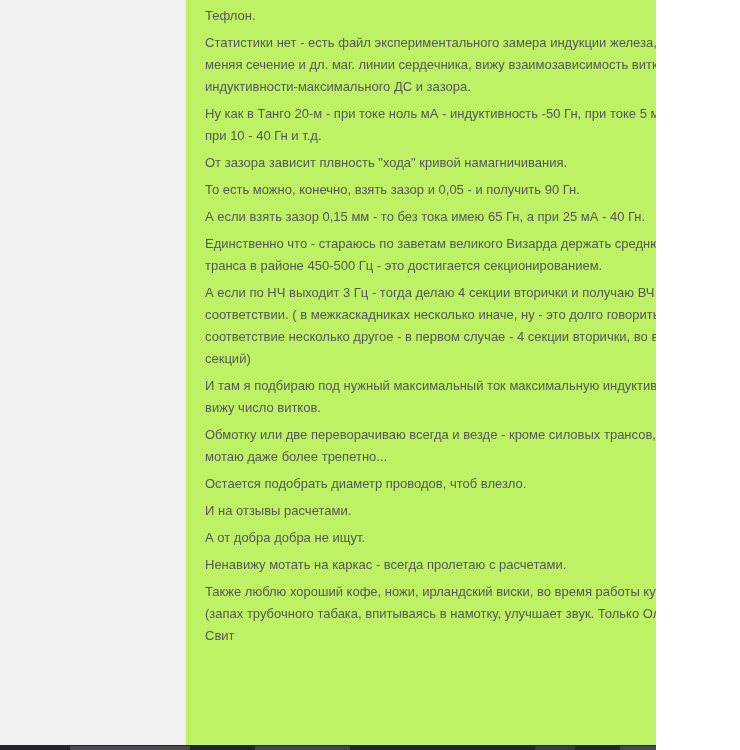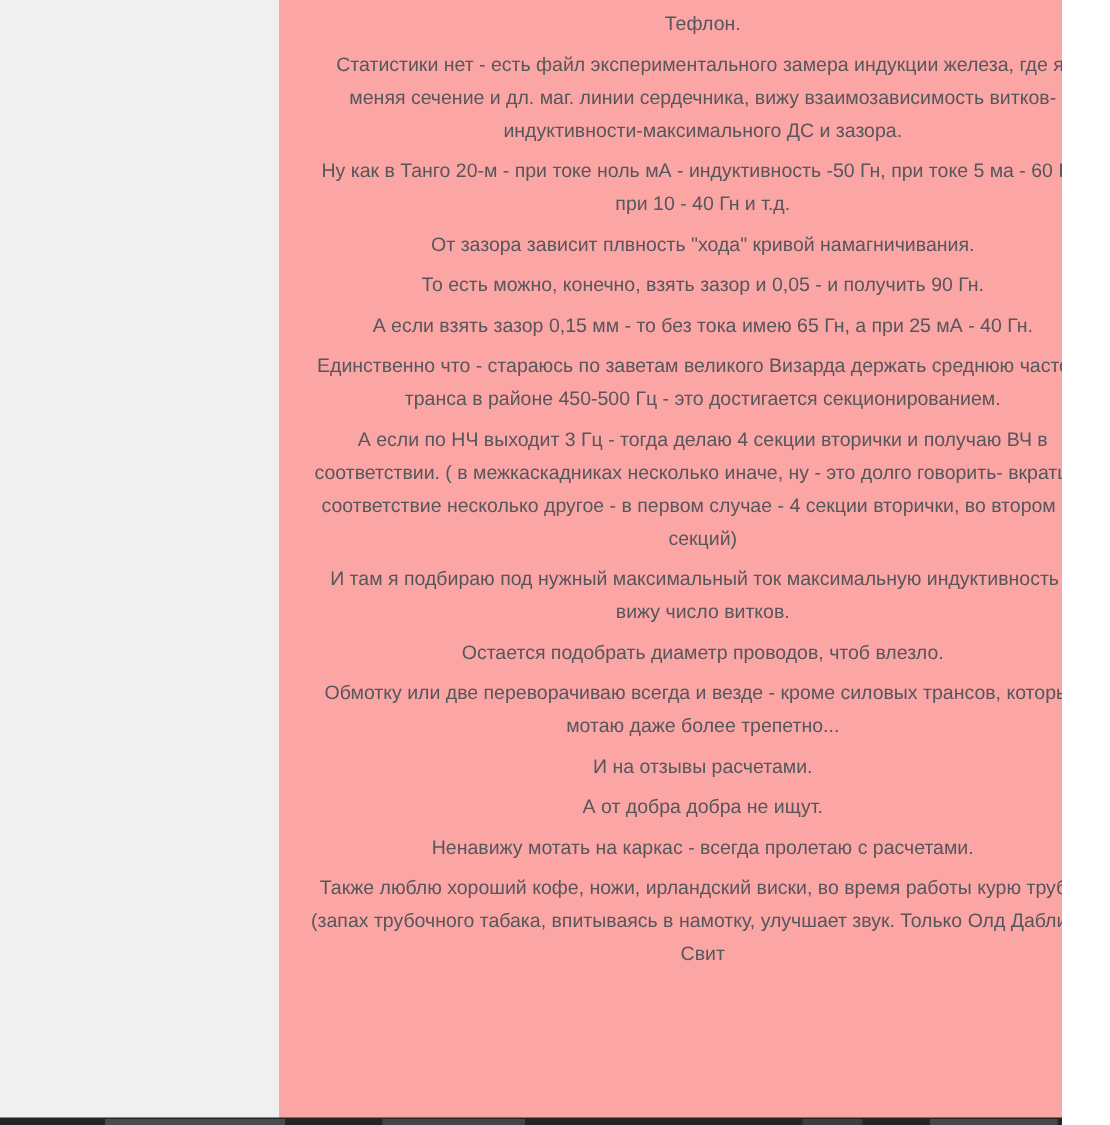"Тефлон." .page { background: #fca5a5 -> #bef264; text-align: center -> none; width: 708px -> 656px }
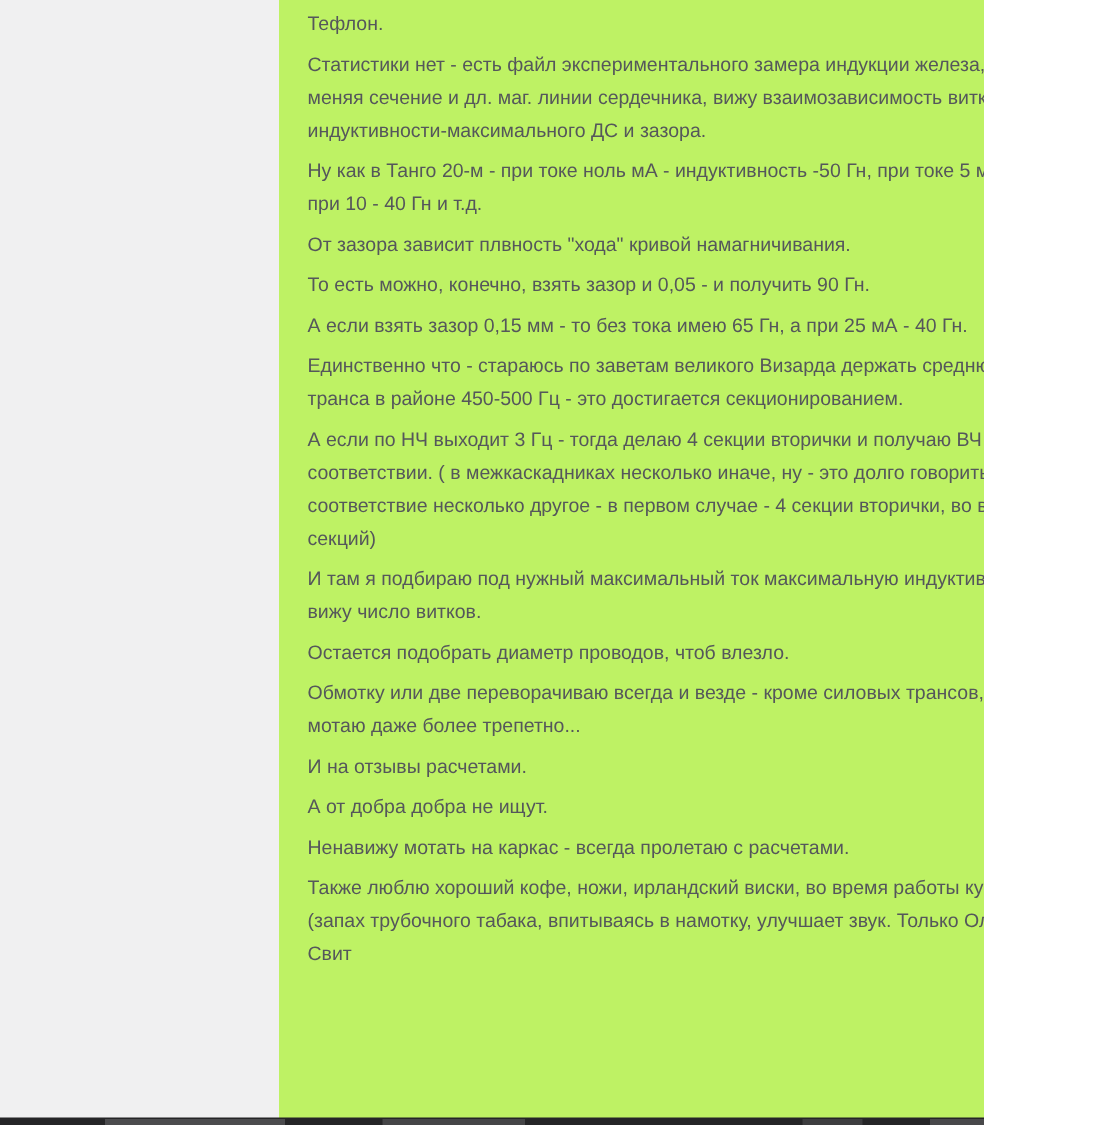"Остается подобрать диаметр проводов," p { order: before "Обмотку или две переворачиваю всегда" -> after "Обмотку или две переворачиваю всегда" }
